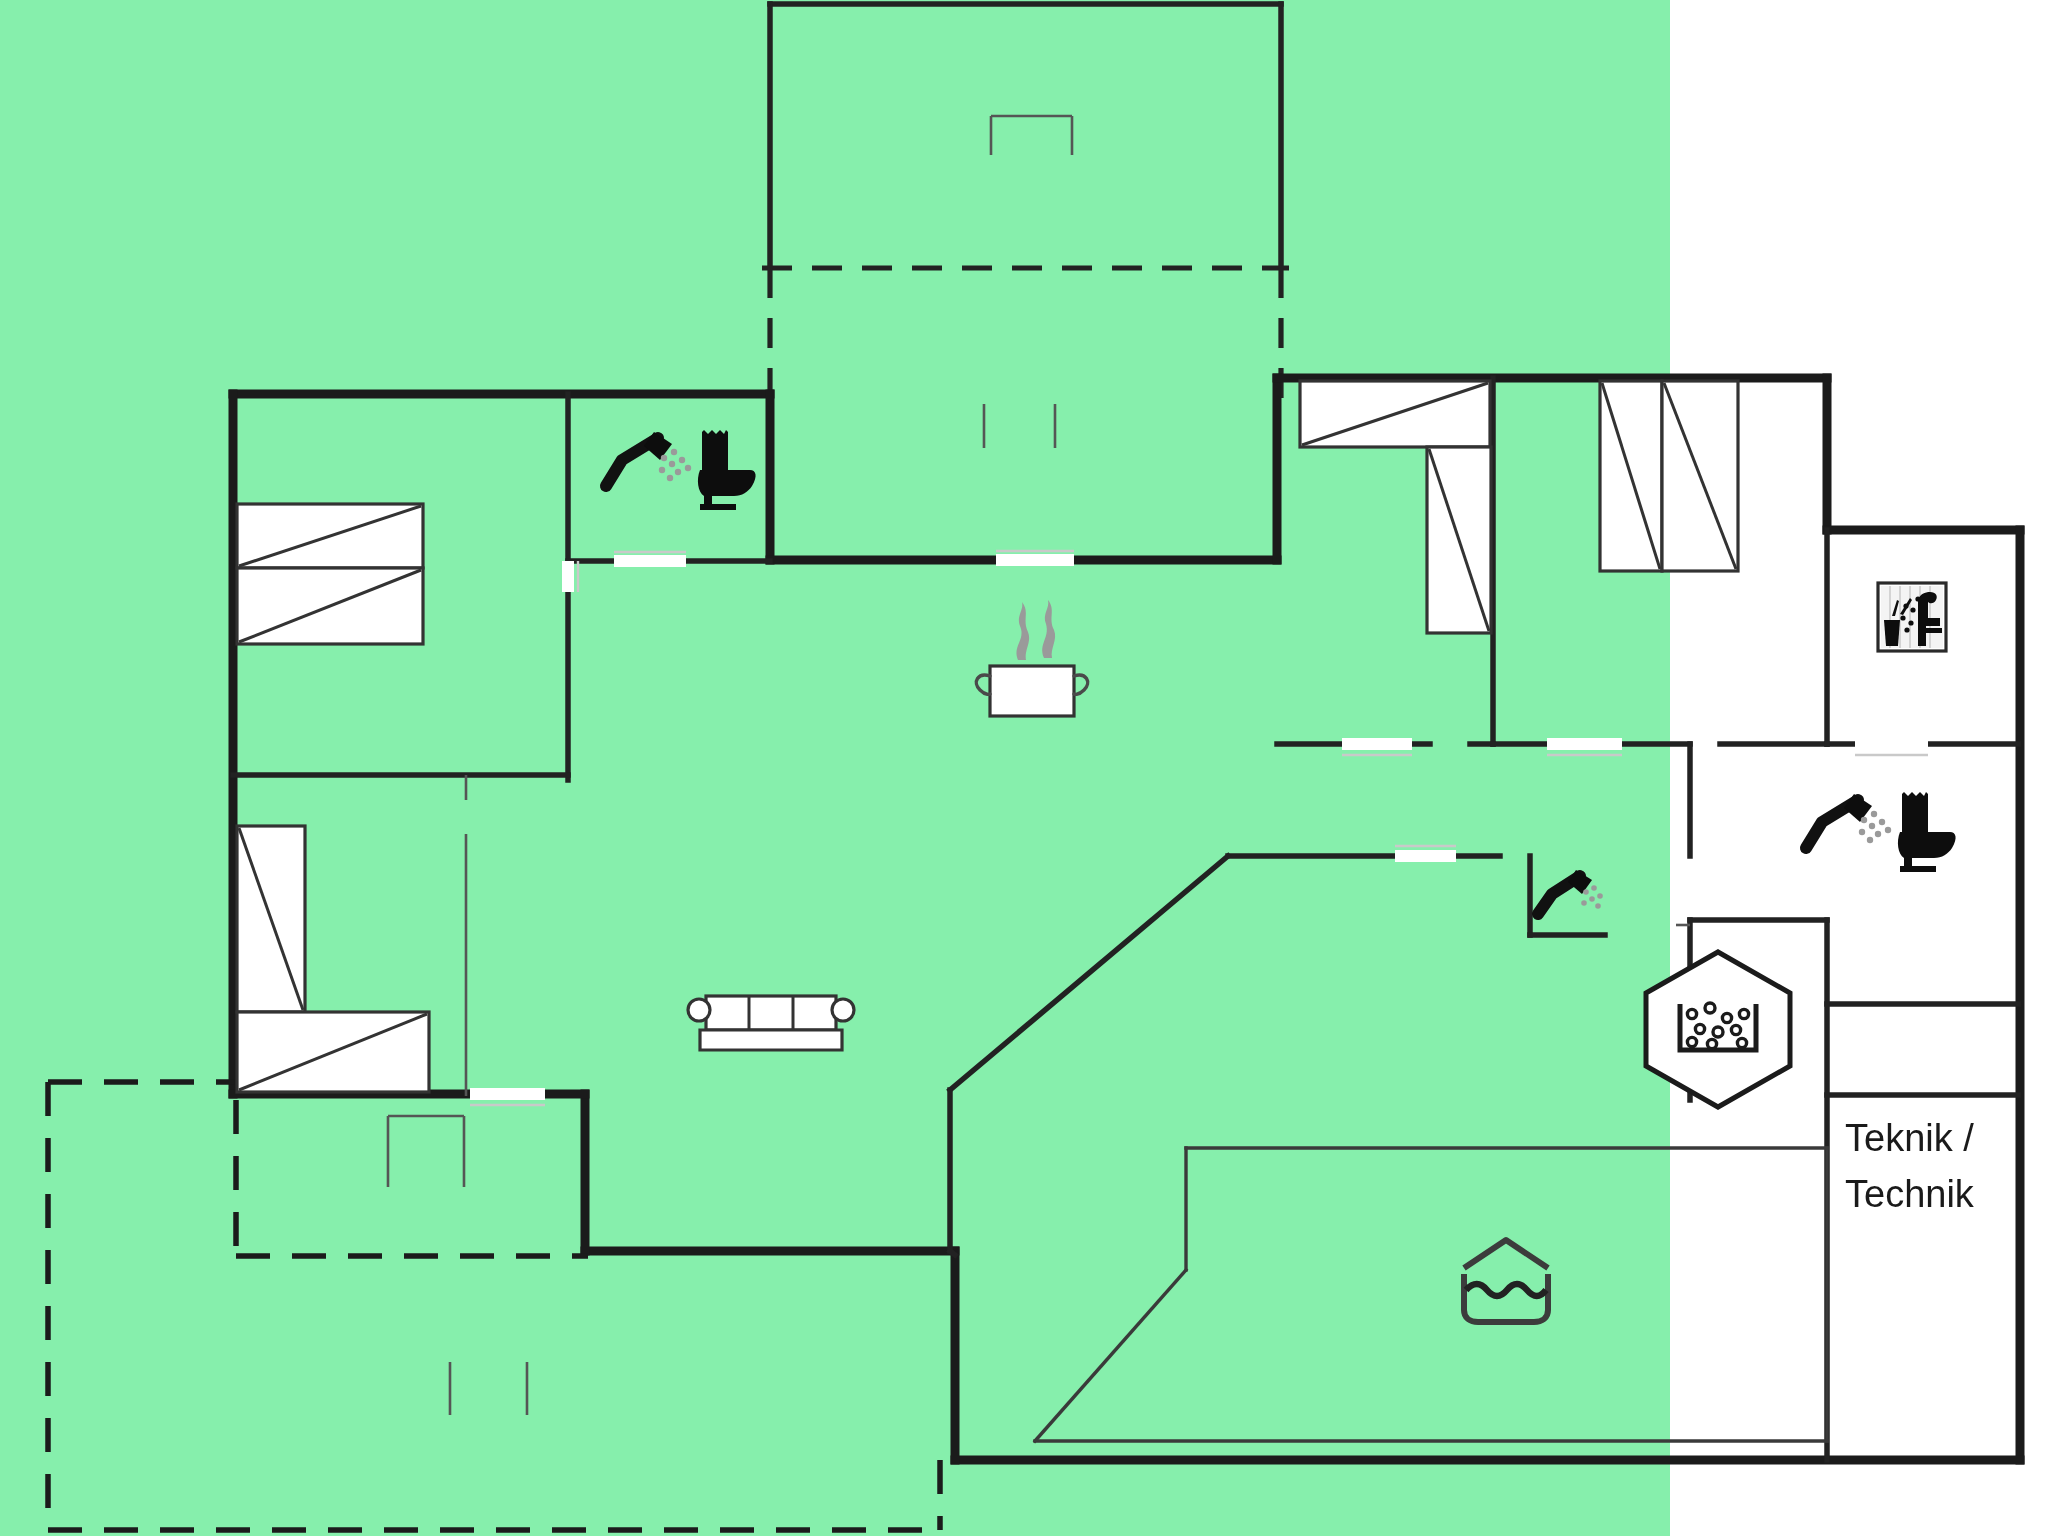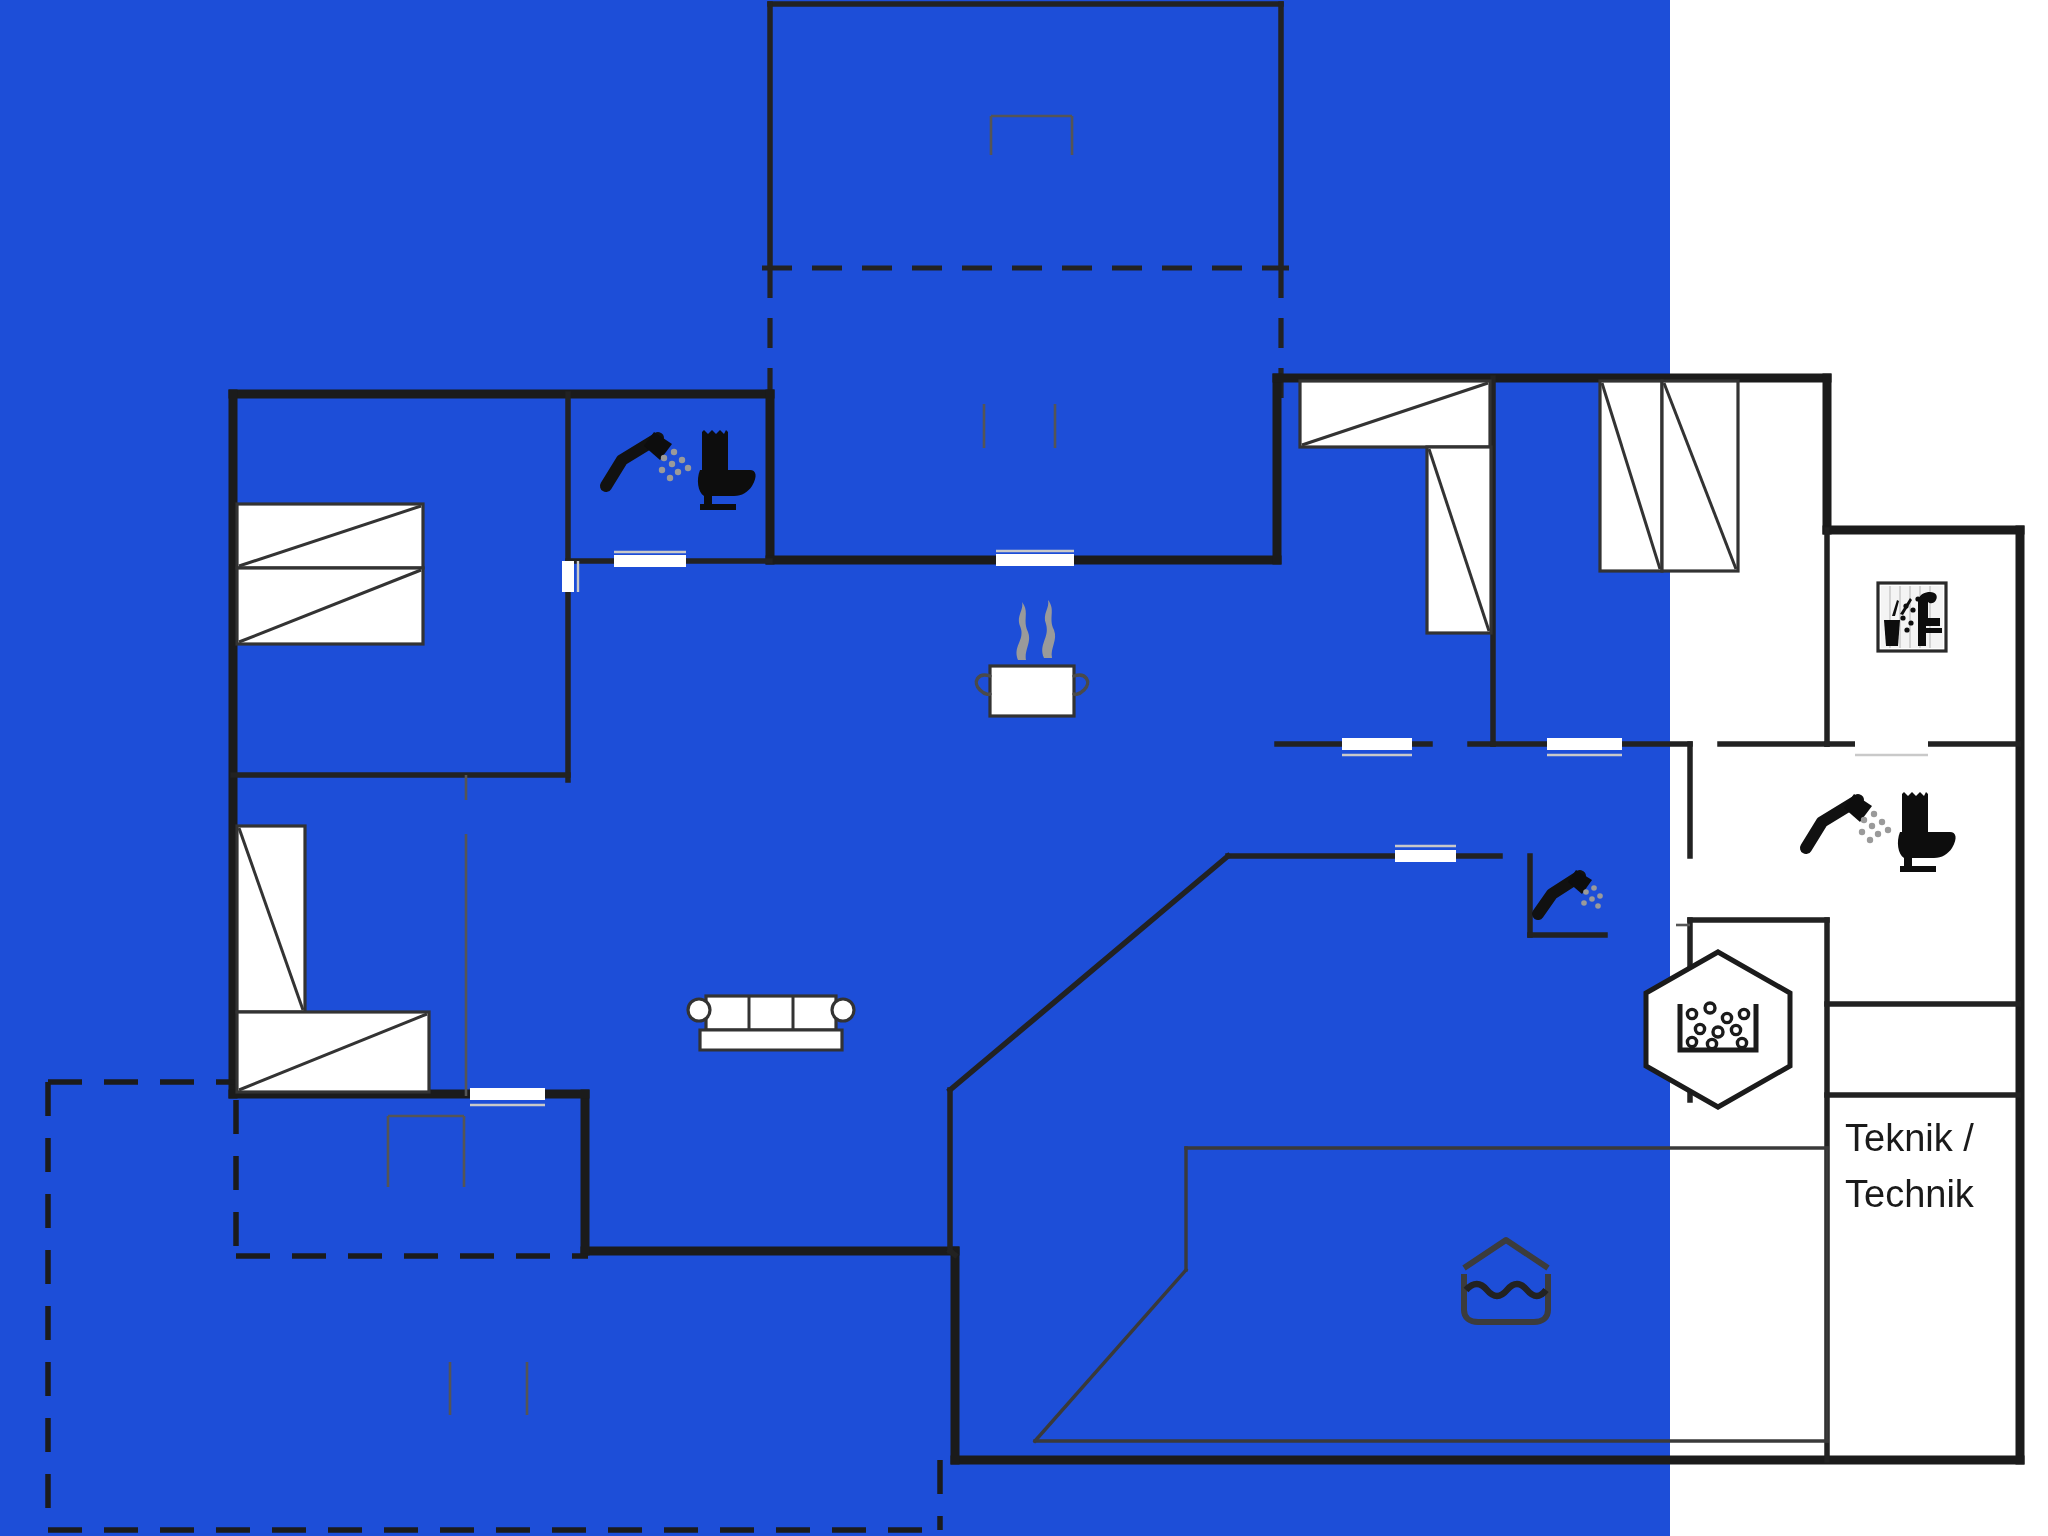"Teknik /" #plan-root { background: #1d4ed8 -> #86efac }
